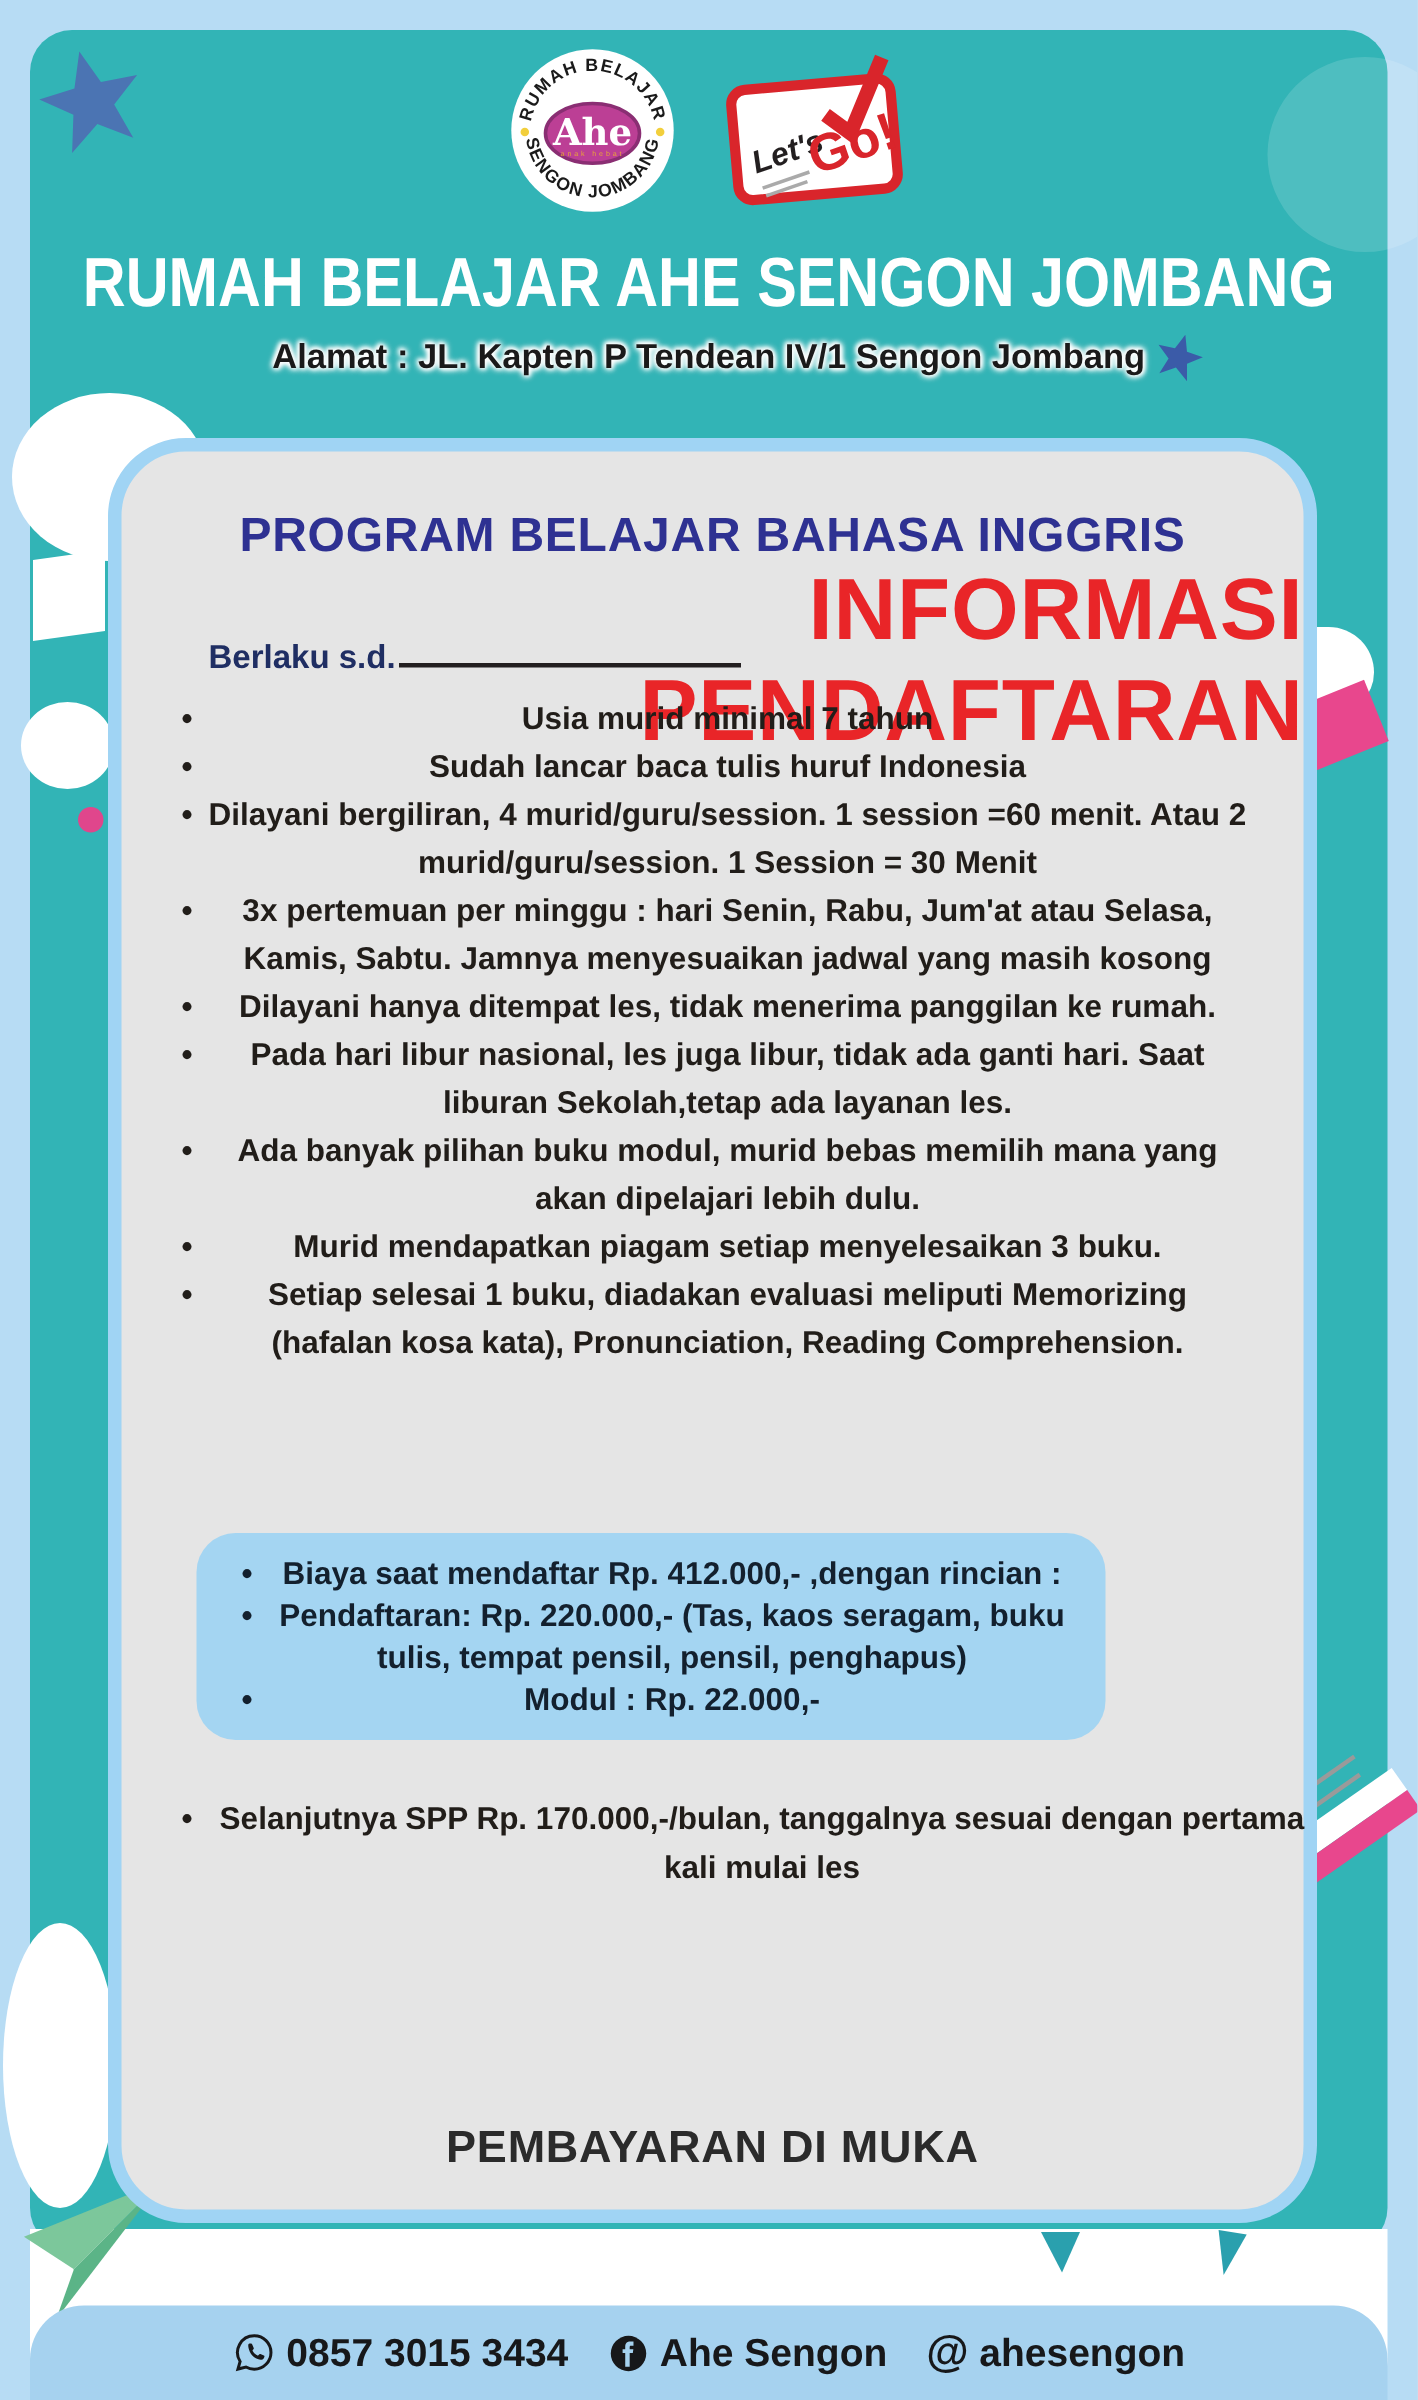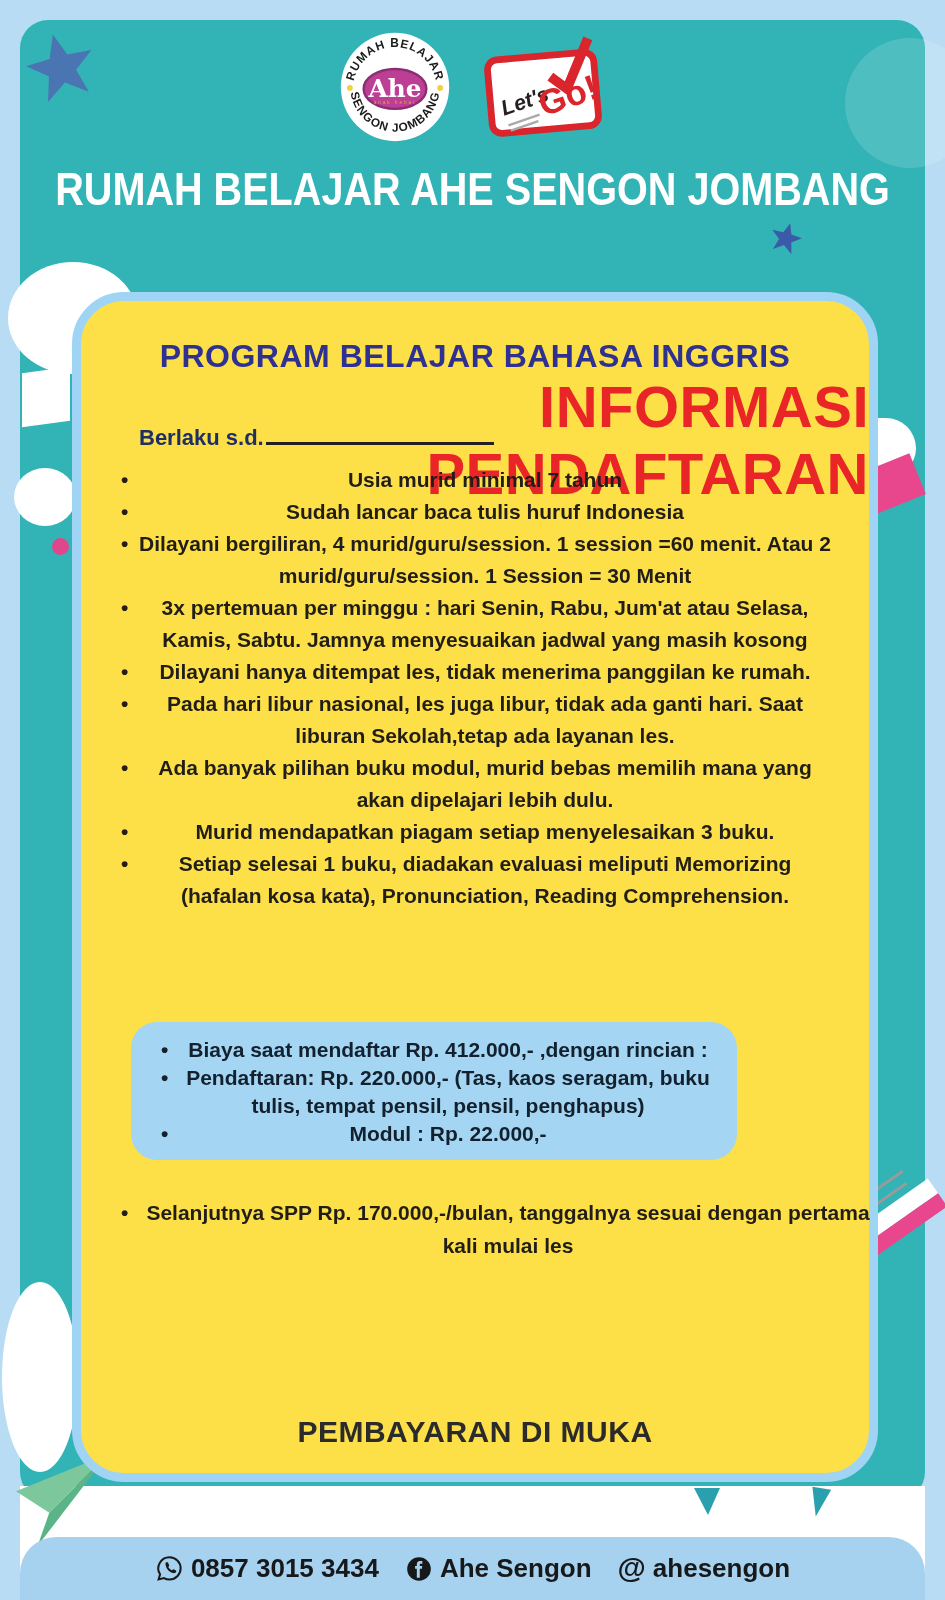"Alamat : JL. Kapten P" div.address { html: none -> <div>Alamat : JL. Kapten P Tendean IV/1 Sengon Jombang</div> }
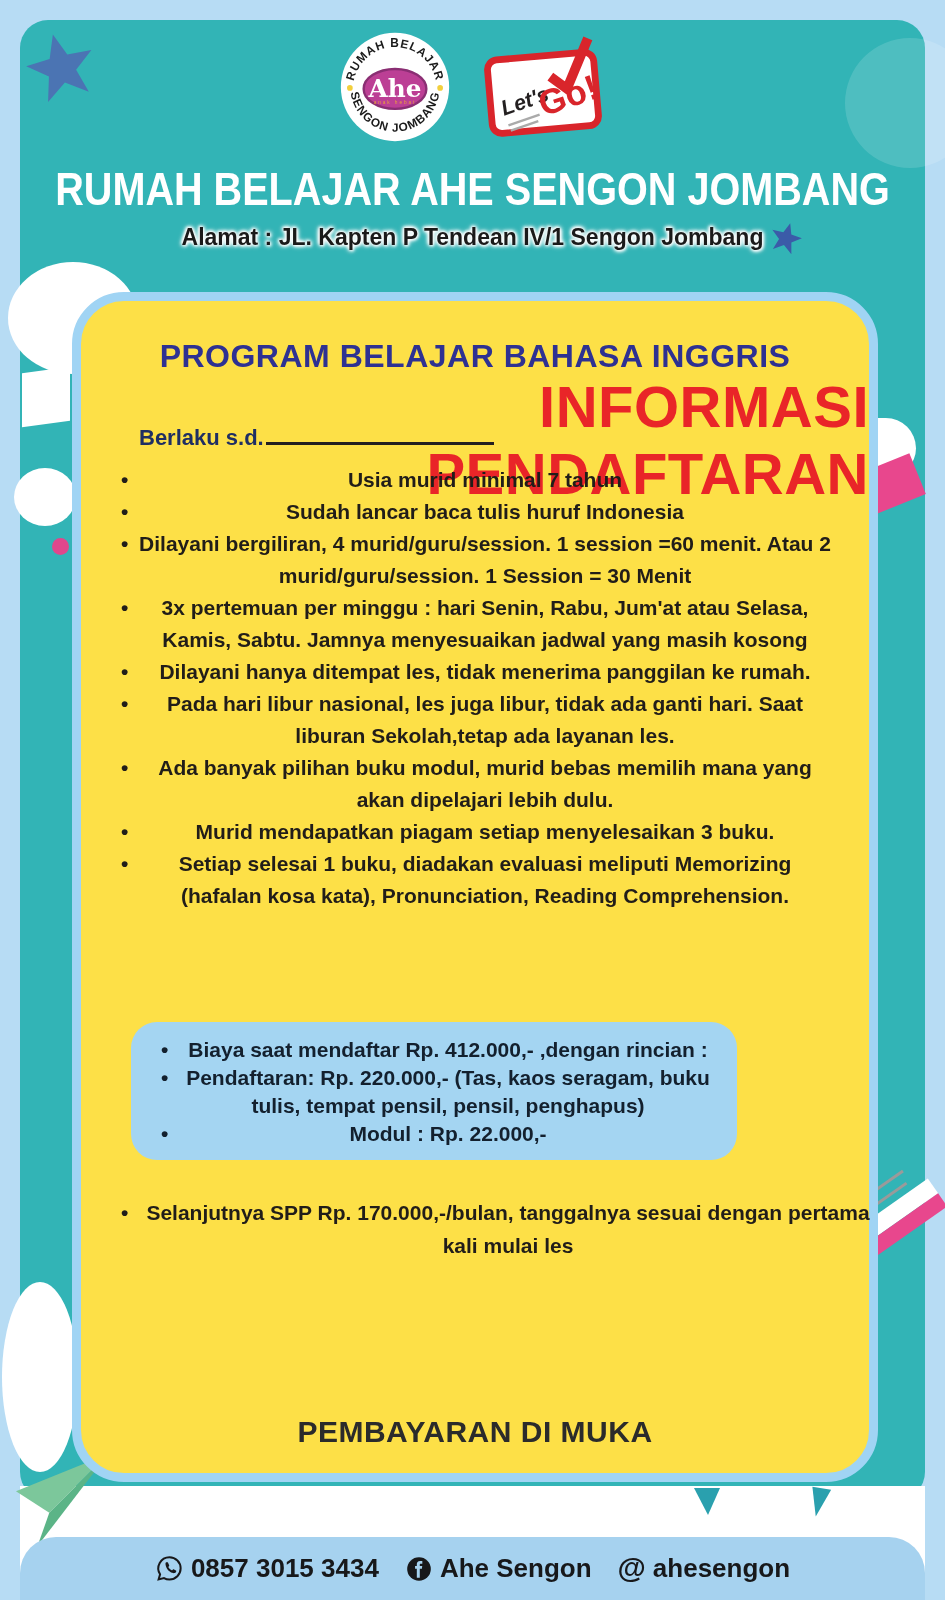"PROGRAM BELAJAR BAHASA INGGRIS" .card { background: #fde047 -> #e5e5e5 }
